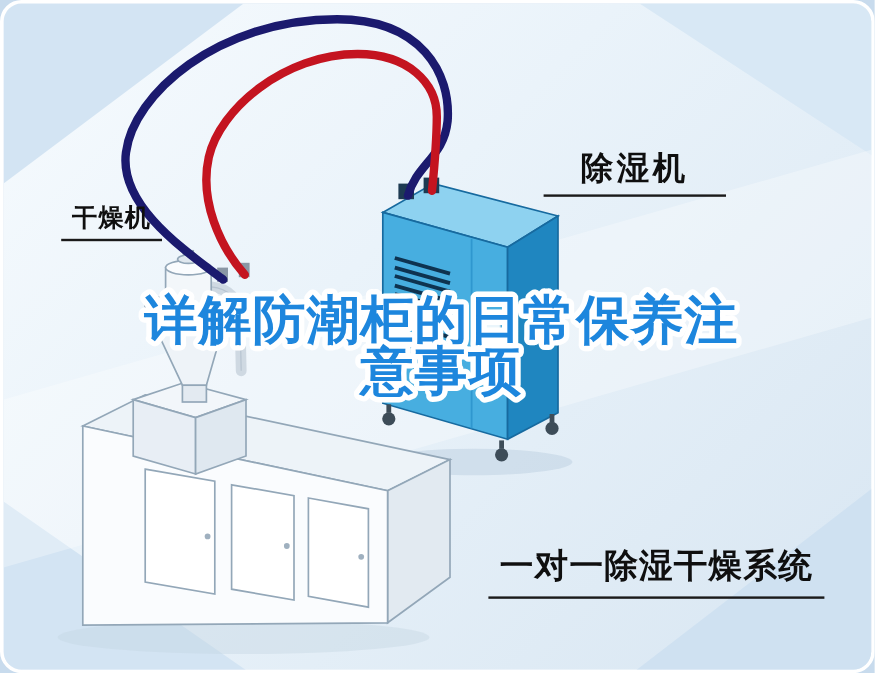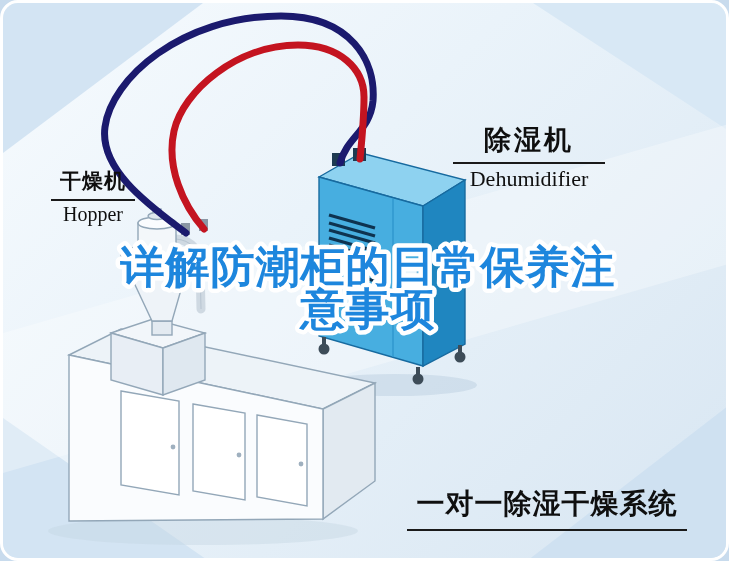"Dehumidifier" div.label-en { html: <div>Dehumidifier</div> -> none }
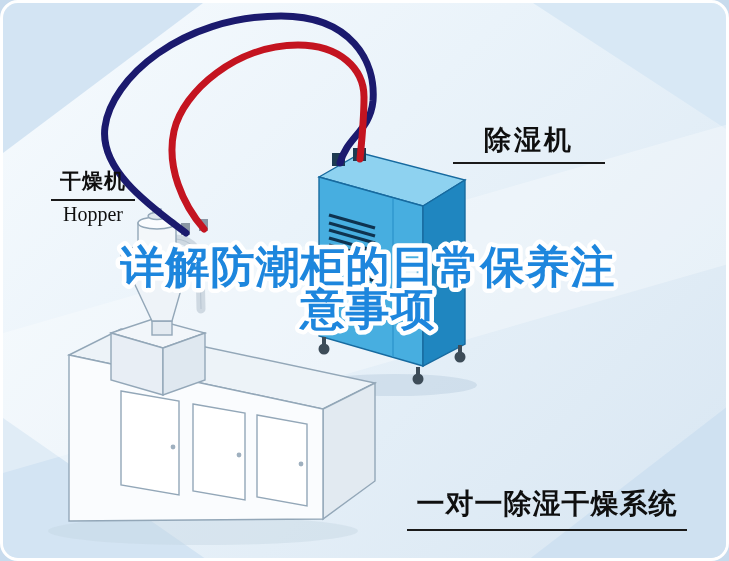"Hopper" div.label-en { html: <div>Hopper</div> -> none }
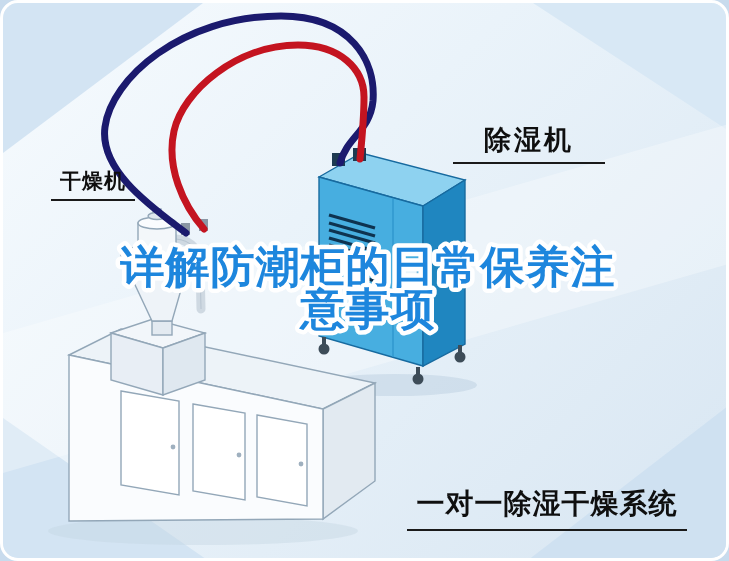"一对一除湿干燥系统" .system-label { margin-top: 32px -> none }
